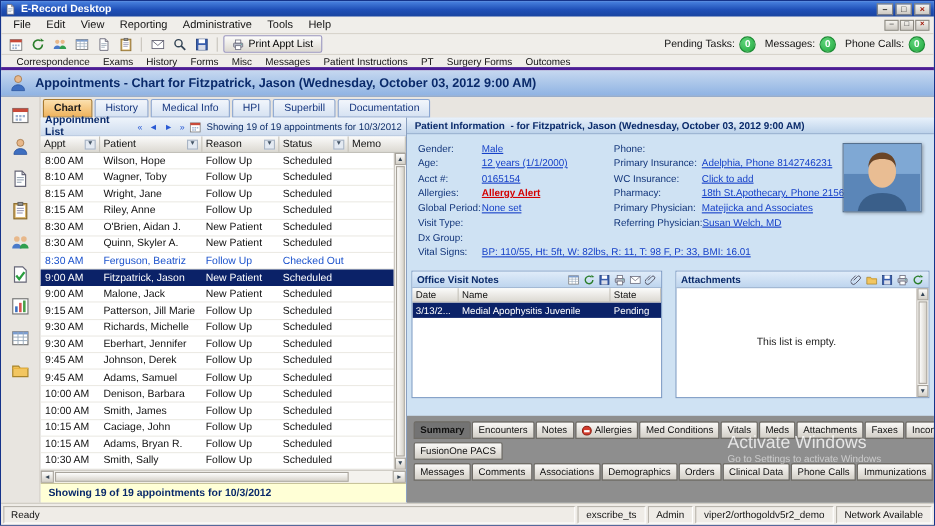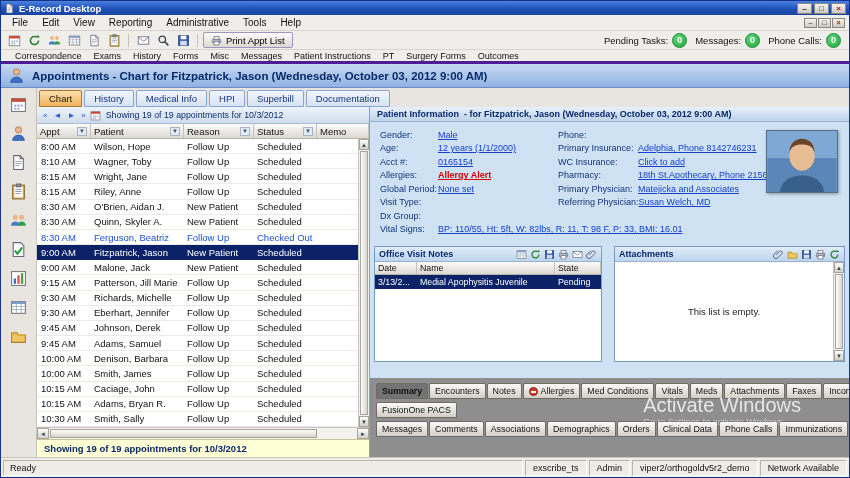"Chart" .ctab.active { font-weight: normal -> bold }
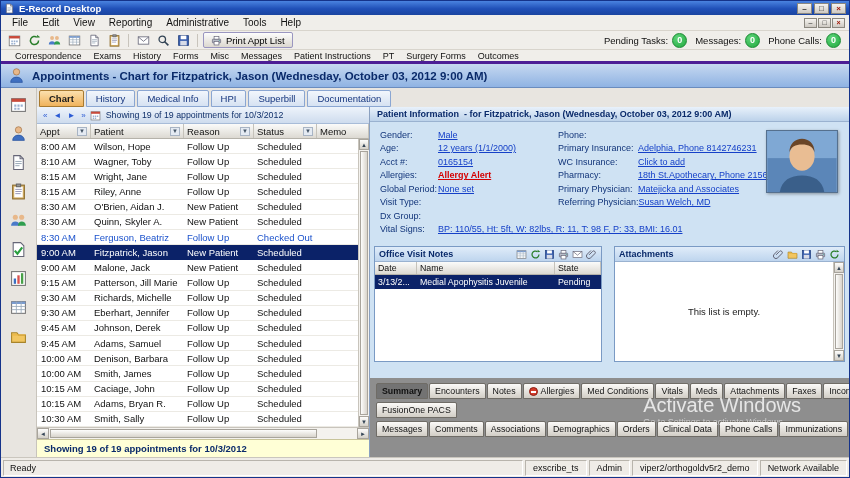"Appointment List" span.aptitle { html: none -> <span>Appointment List</span> }
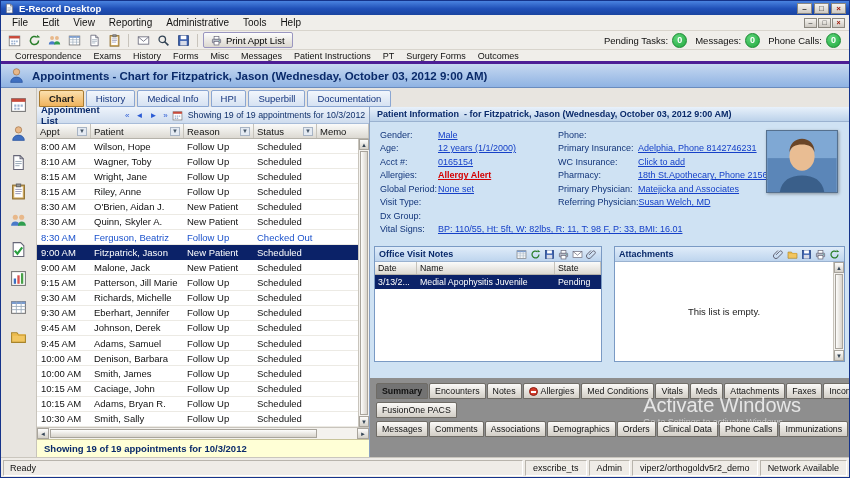"Activate Windows" .wm1 { font-size: 20px -> 16px }
